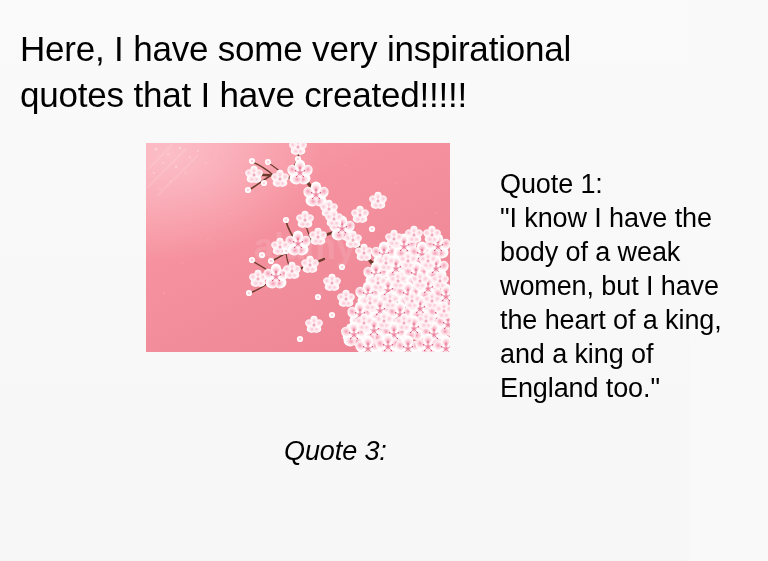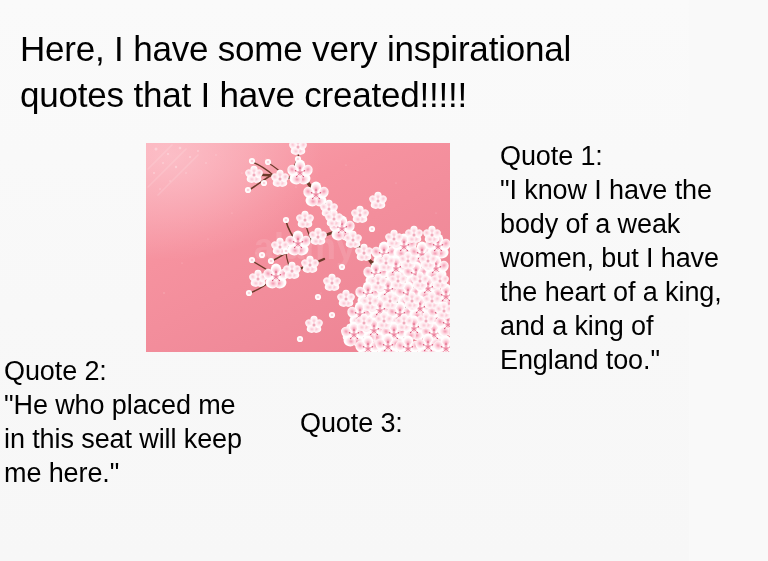"Quote 1:" .quote-block { margin-top: none -> 28px }
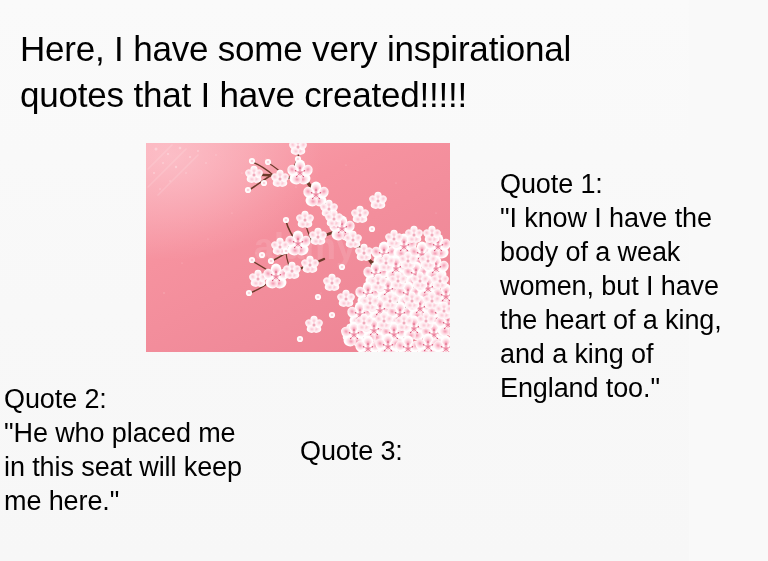"Quote 2:" div.quote-block { html: <div> <span>Quote 2:</span> <span>"He who placed me in this seat will keep me here."</span> </div> -> none }
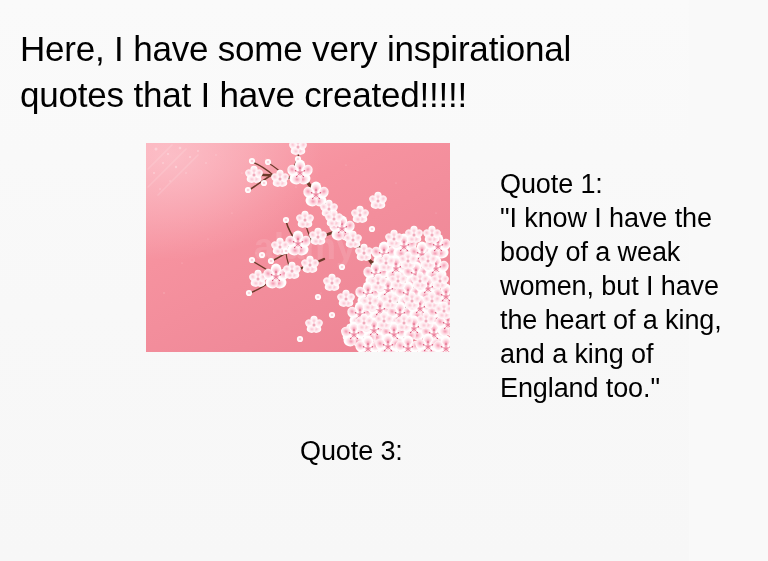"Quote 3:" #quote3 { font-style: none -> italic; left: 300px -> 284px }
